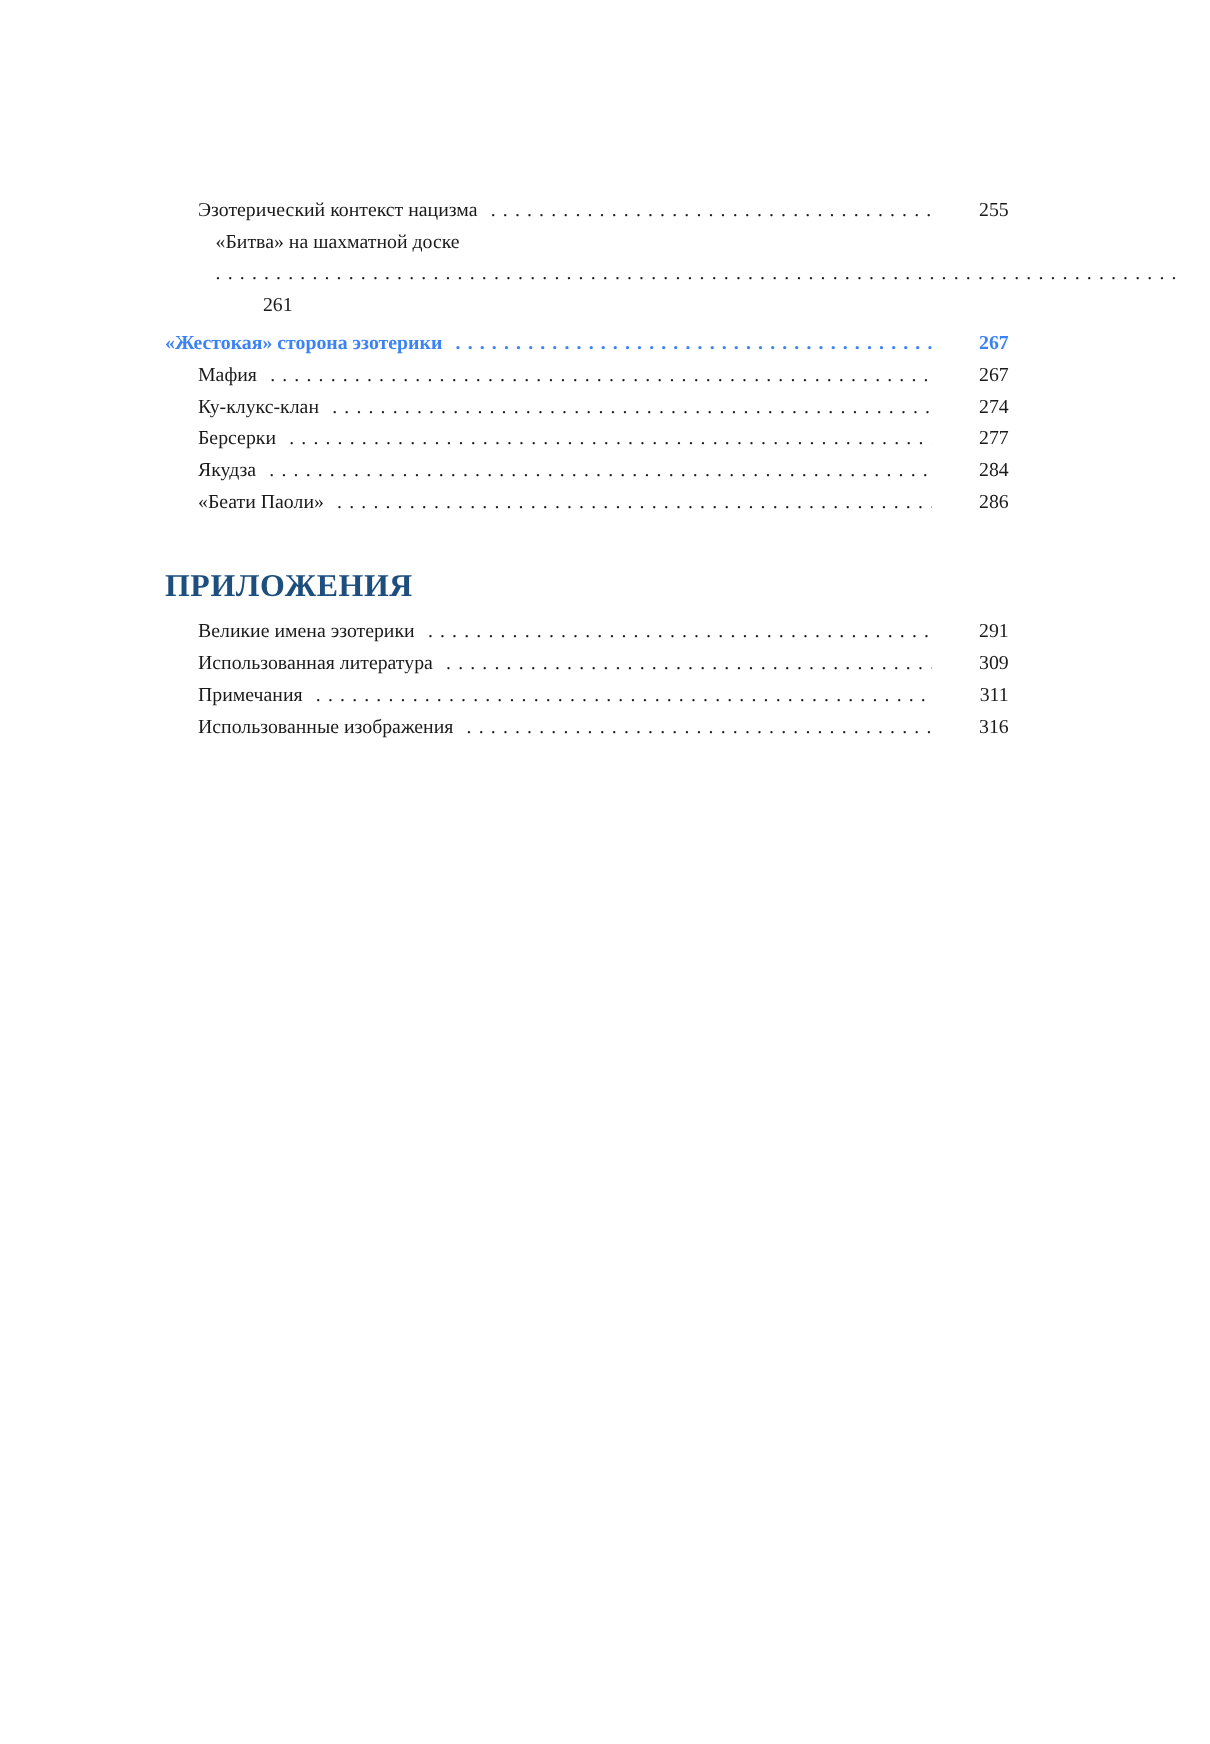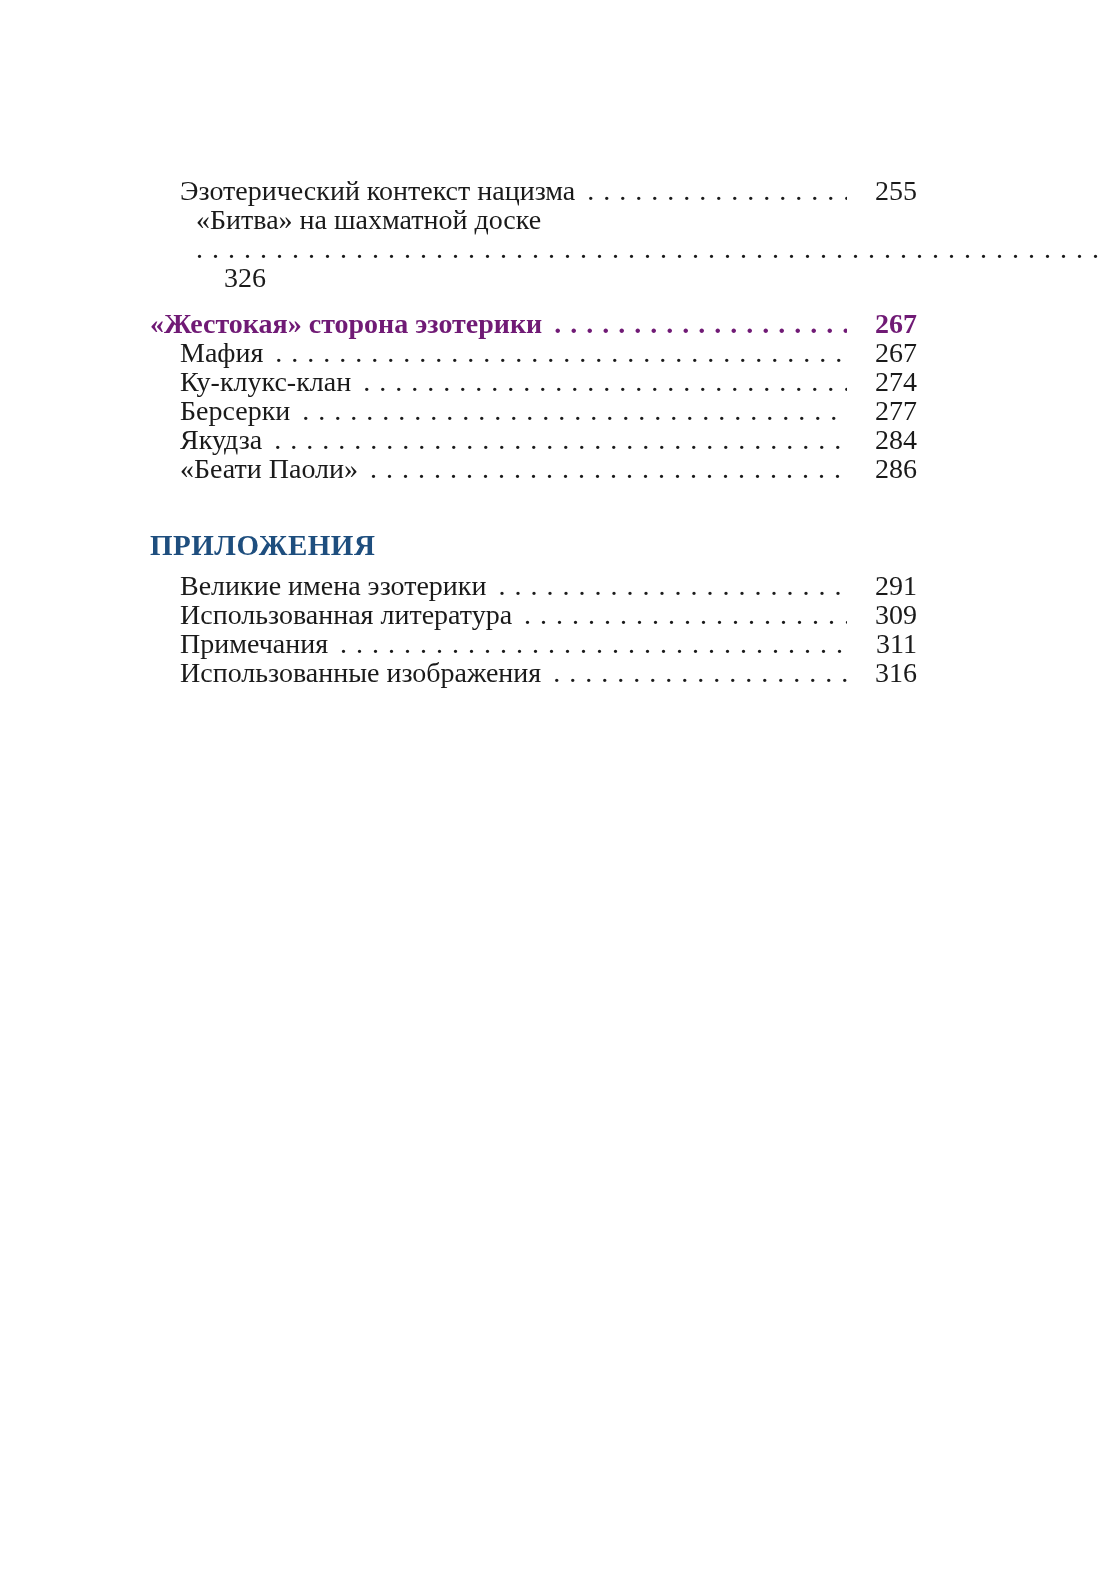"Эзотерический контекст нацизма" .row { font-size: 28px -> 18px }
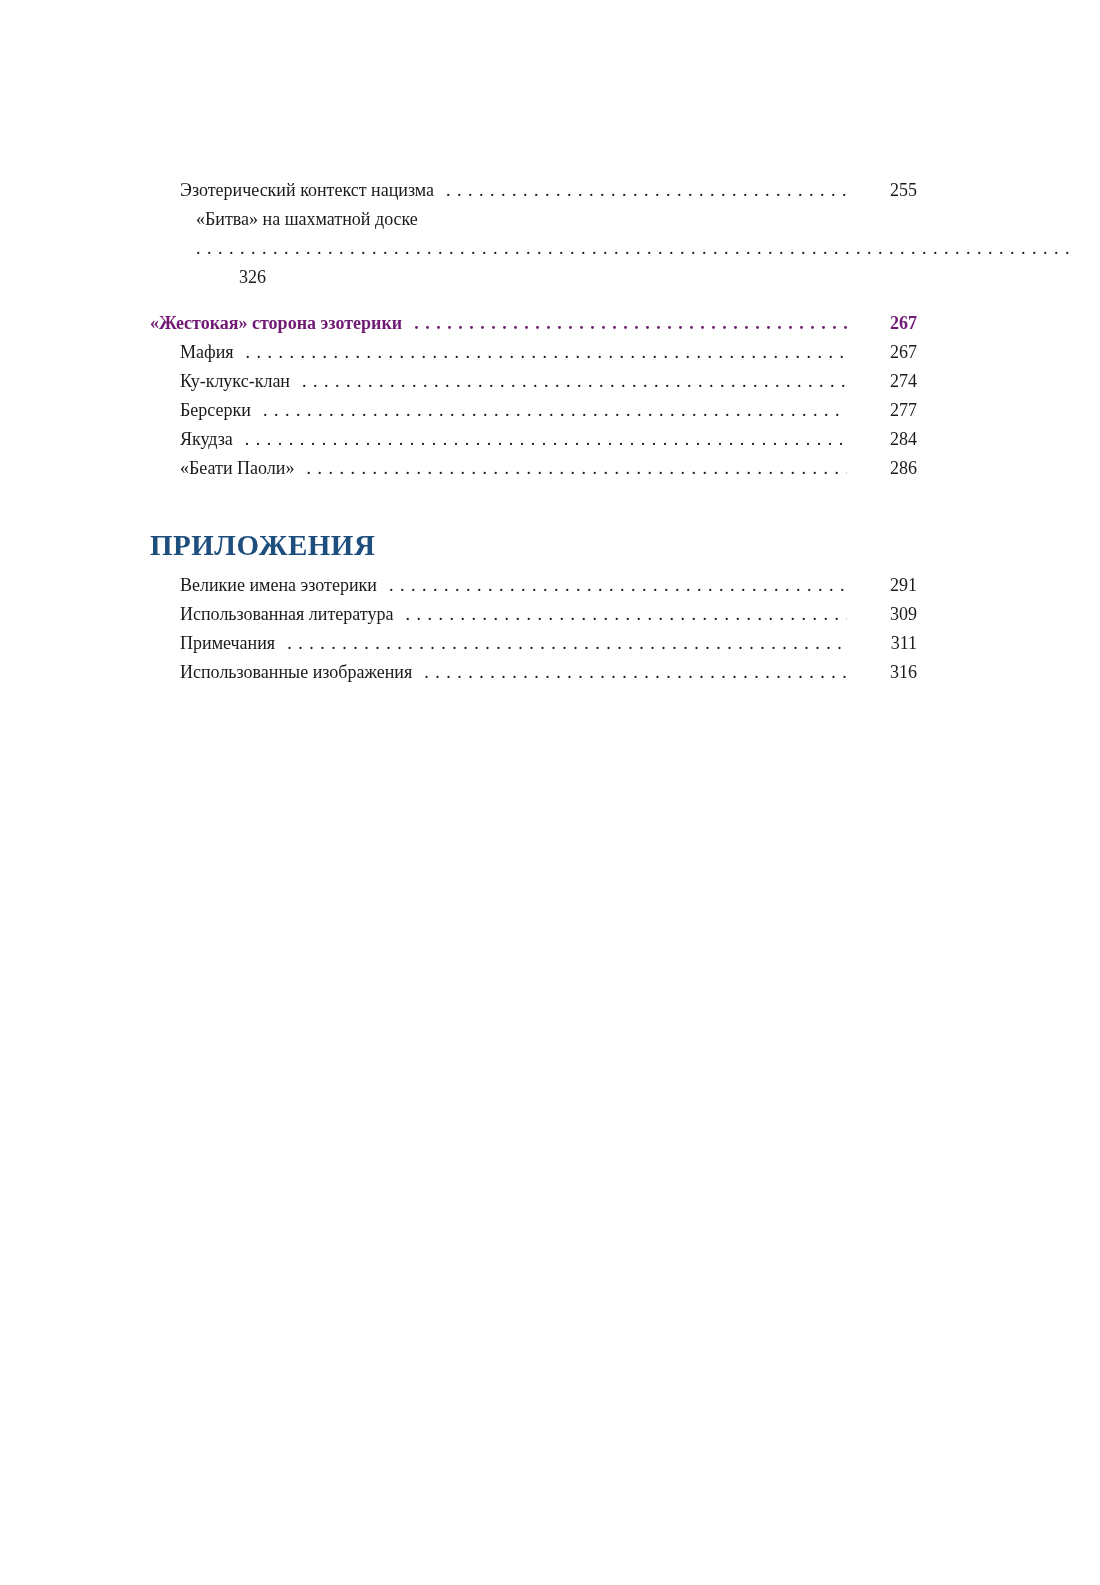"326" span.pagenum { text: 326 -> 261 }
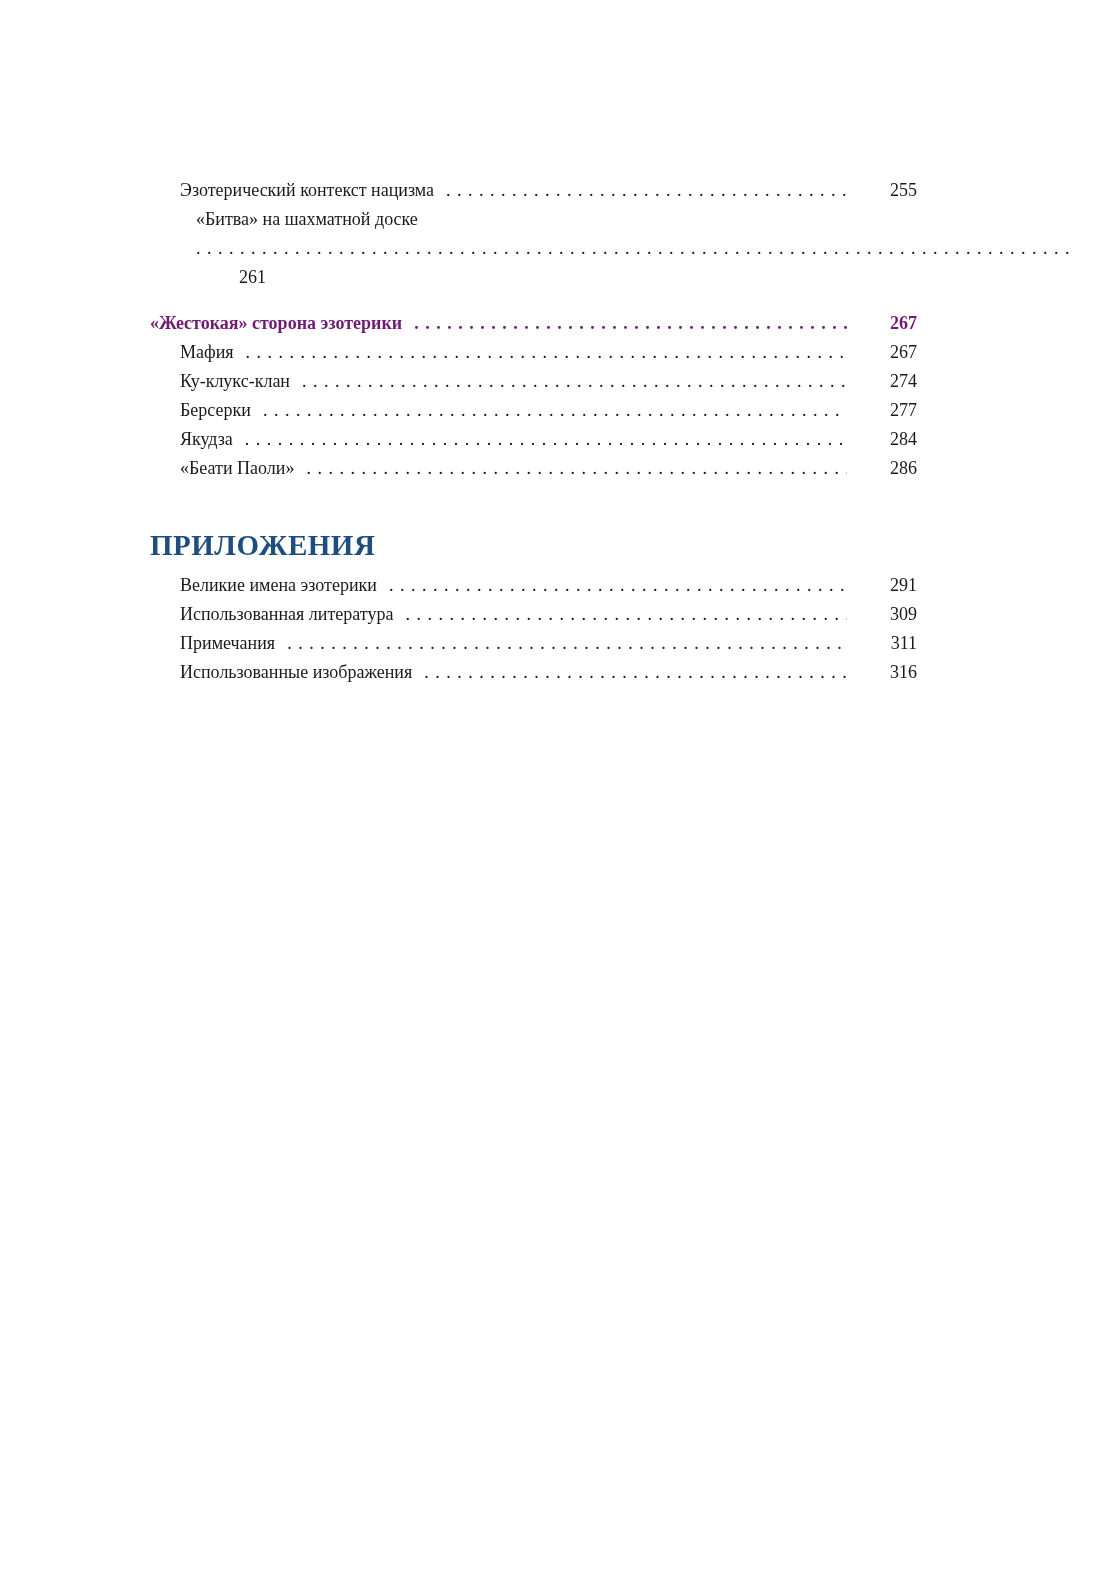"«Жестокая» сторона эзотерики" .row--section { color: #701a75 -> #3b82f6; margin-top: 17px -> 5px }
